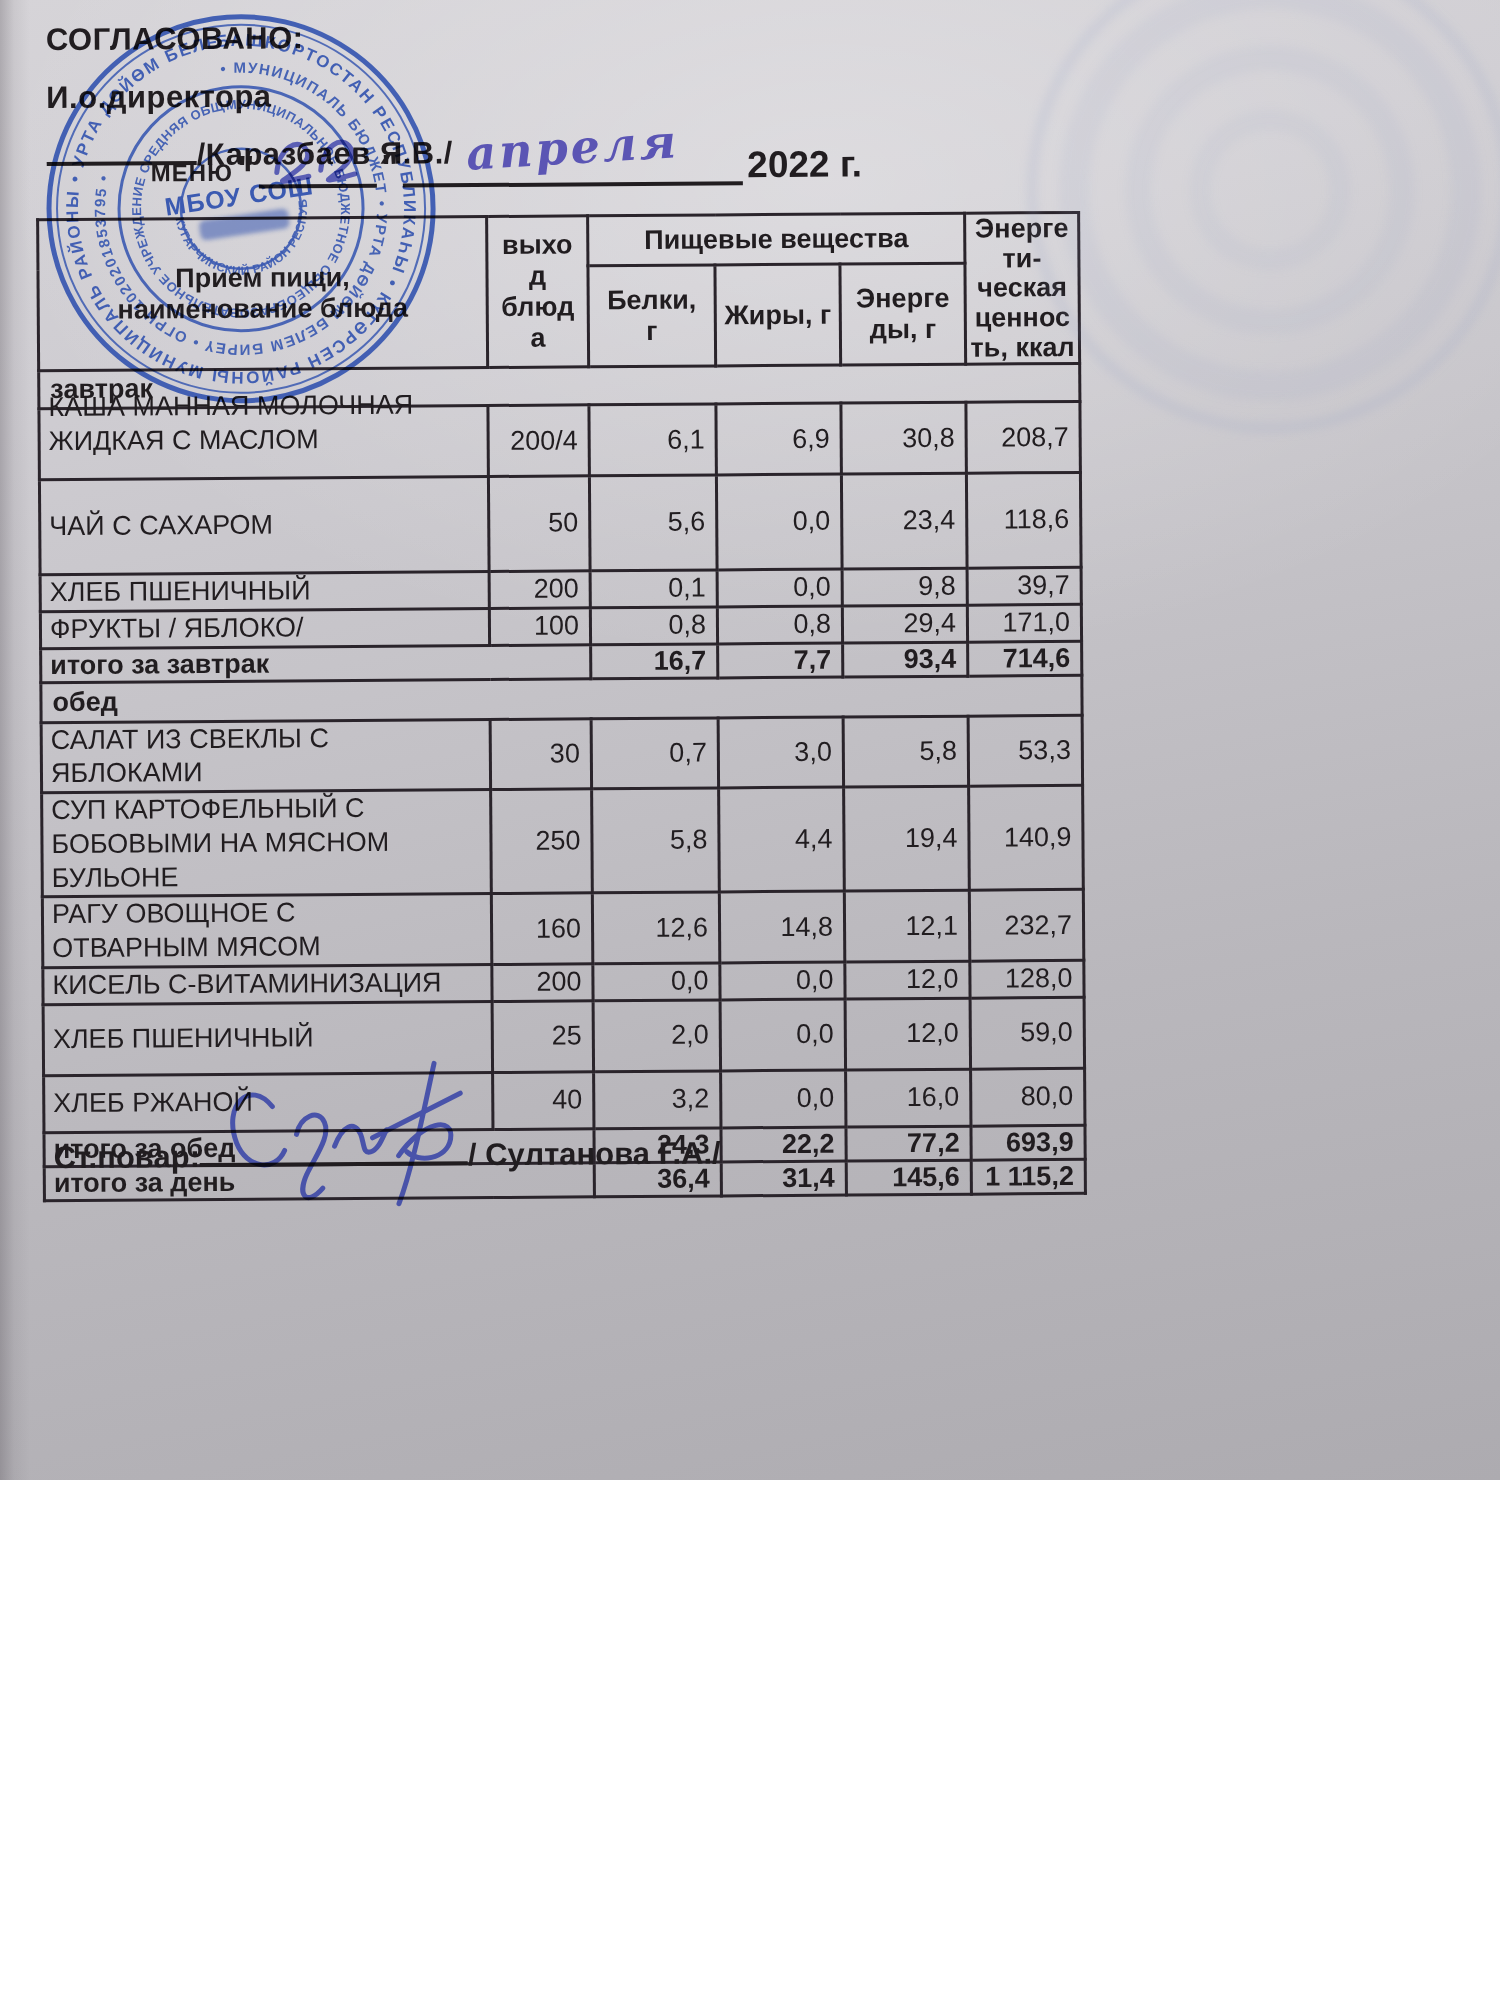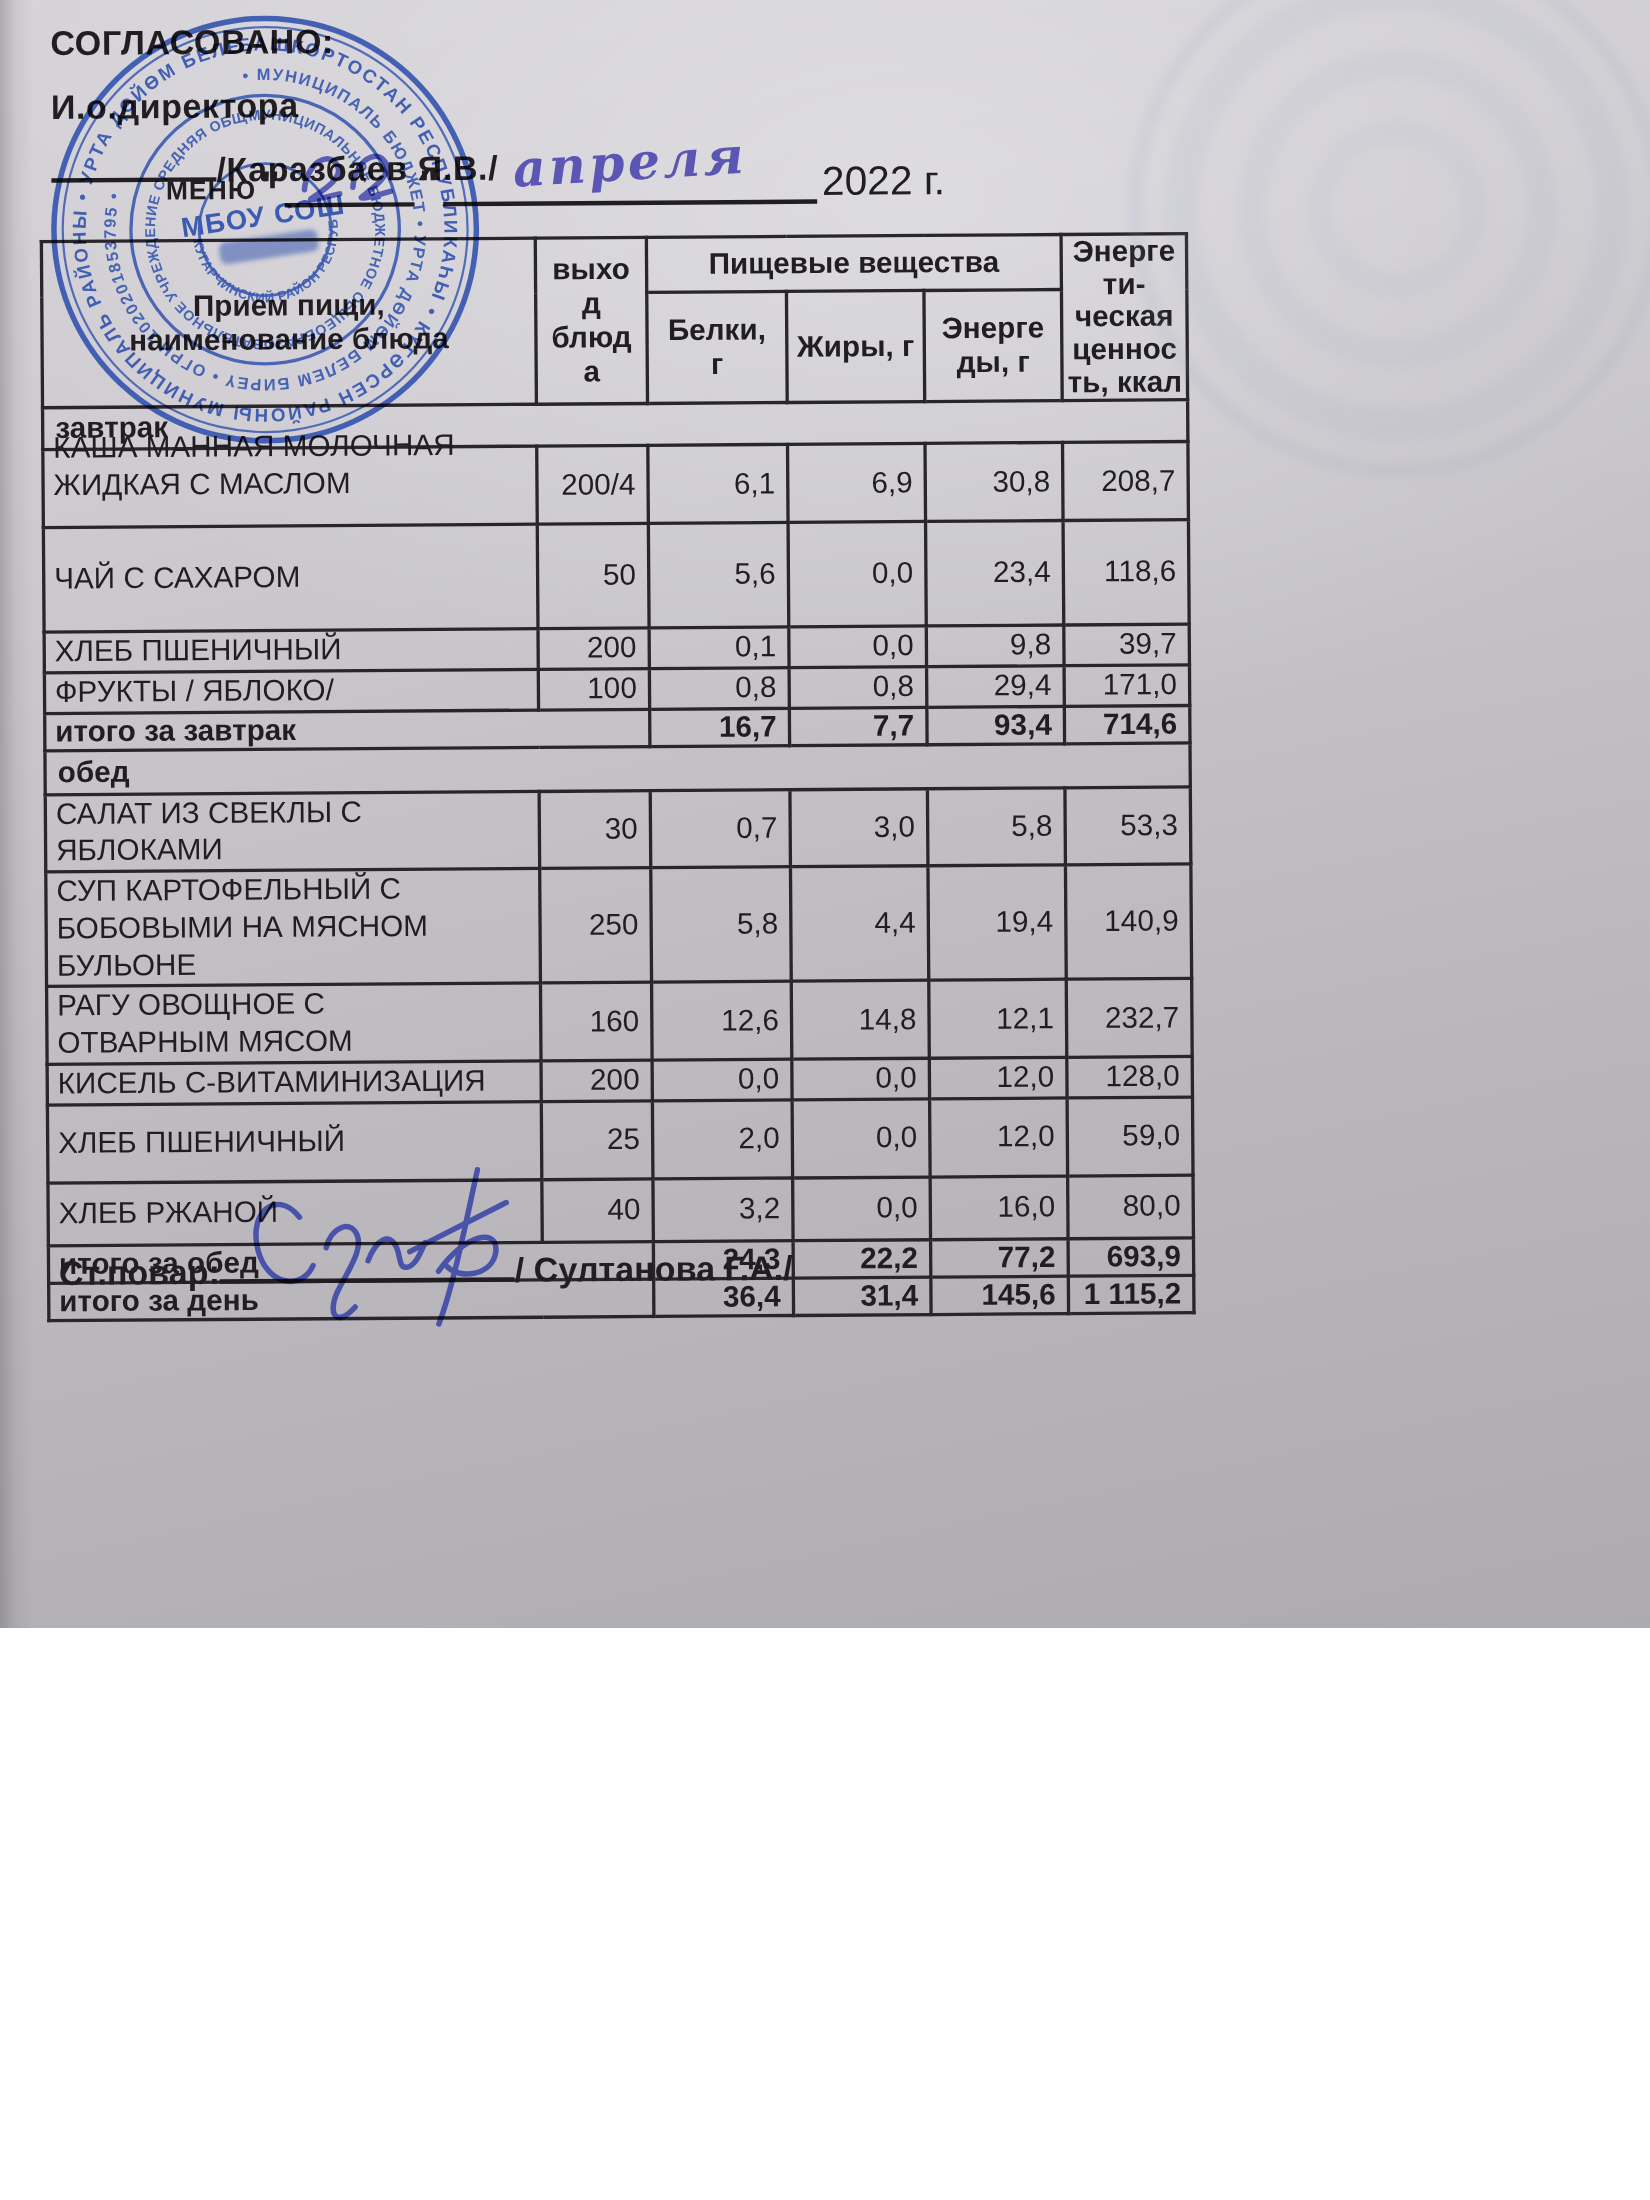"2022 г." #year-label { font-weight: normal -> bold }
